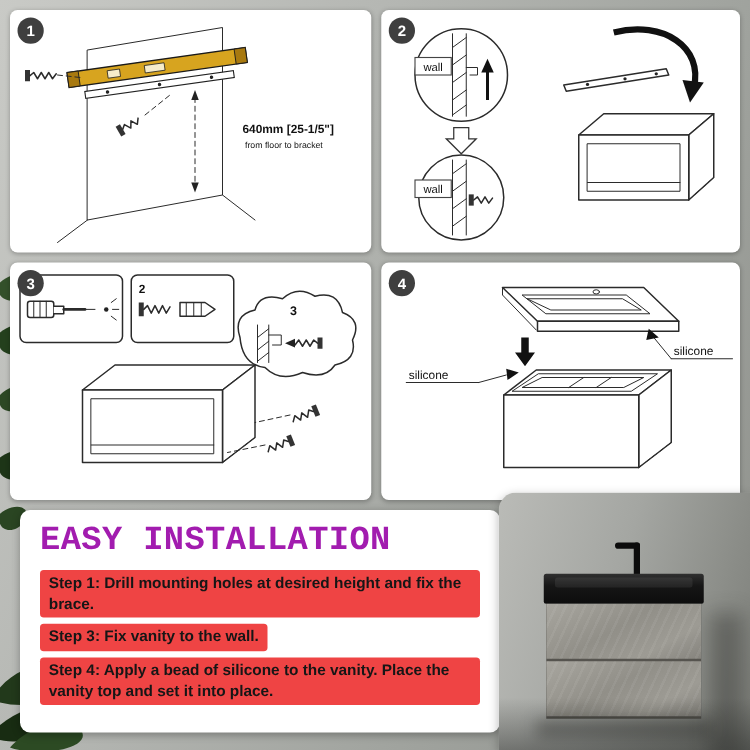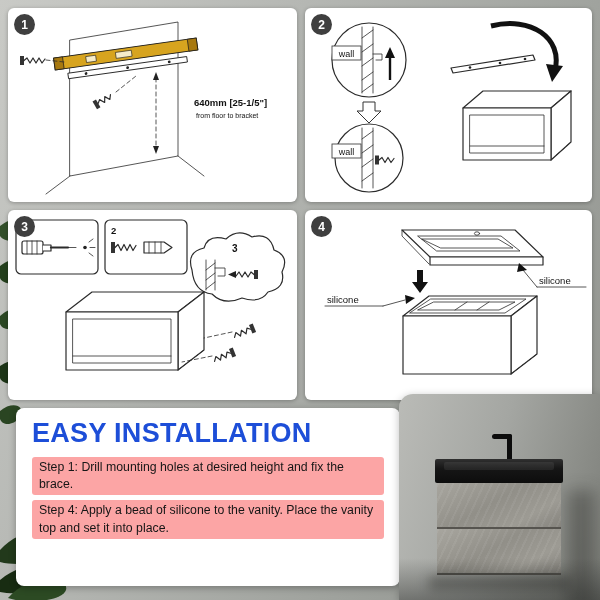"EASY INSTALLATION" .card h1 { color: #1d4ed8 -> #a21caf; font-family: none -> Liberation Mono, monospace }
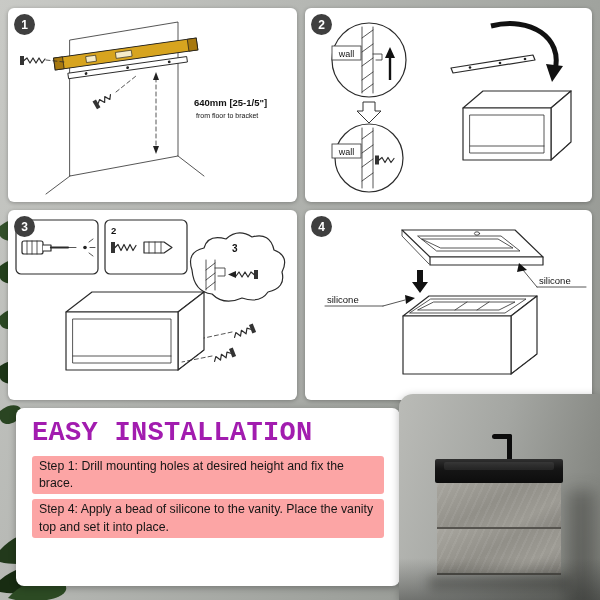"Step 1: Drill mounting holes" .step { background: #fca5a5 -> #ef4444; font-weight: 400 -> 700 }
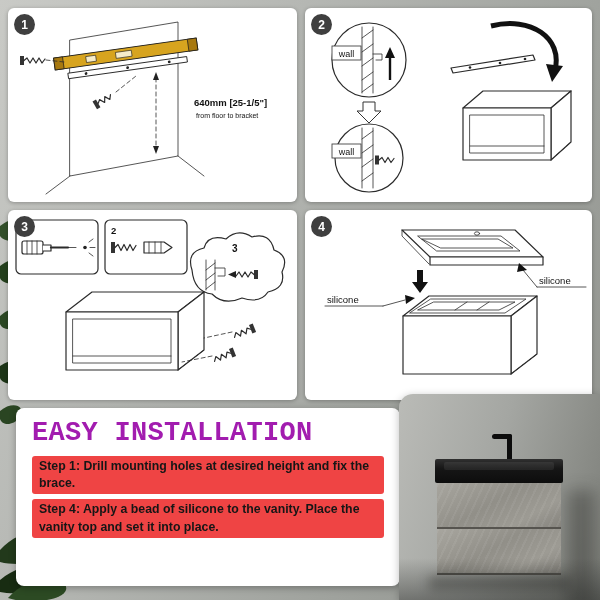"Step 3: Fix vanity to" div.step { html: none -> <div>Step 3: Fix vanity to the wall.</div> }
